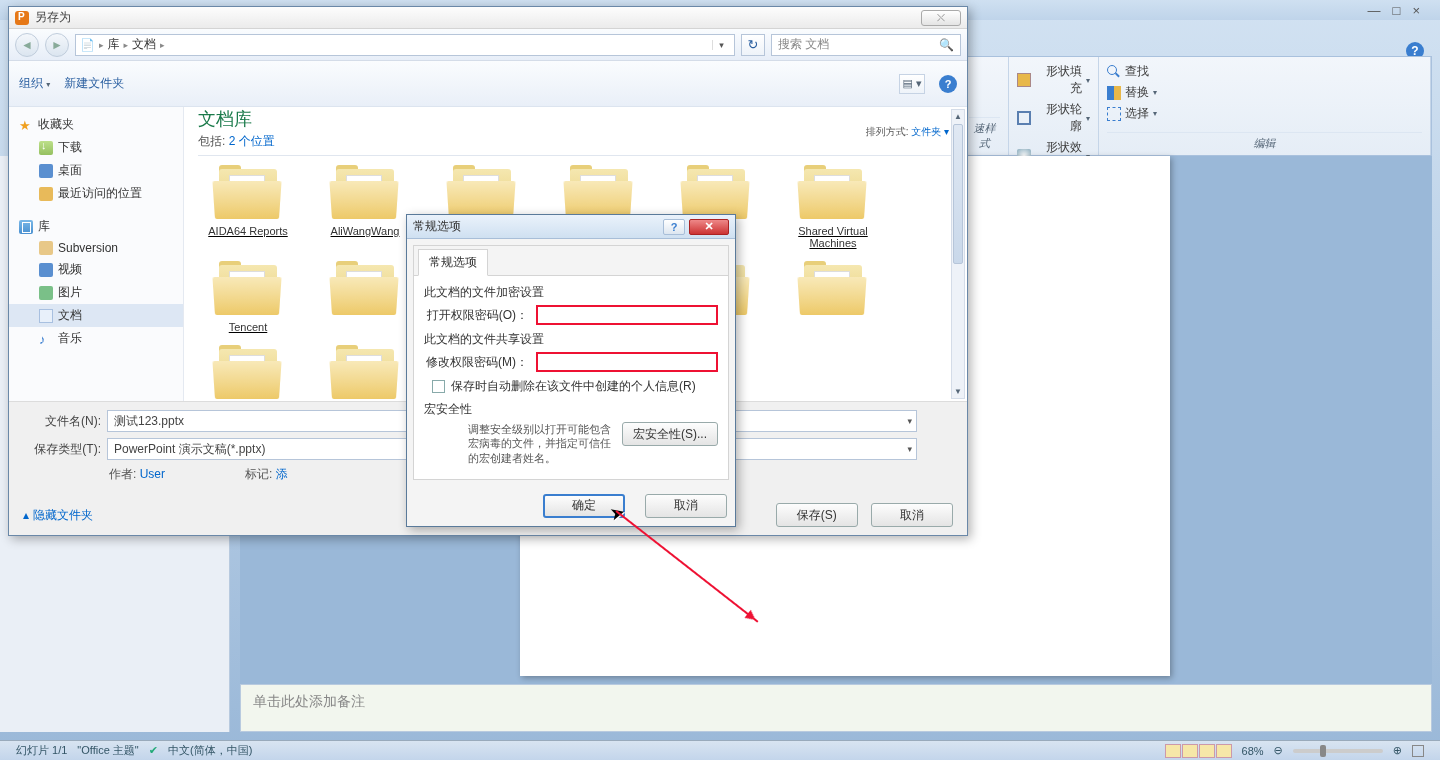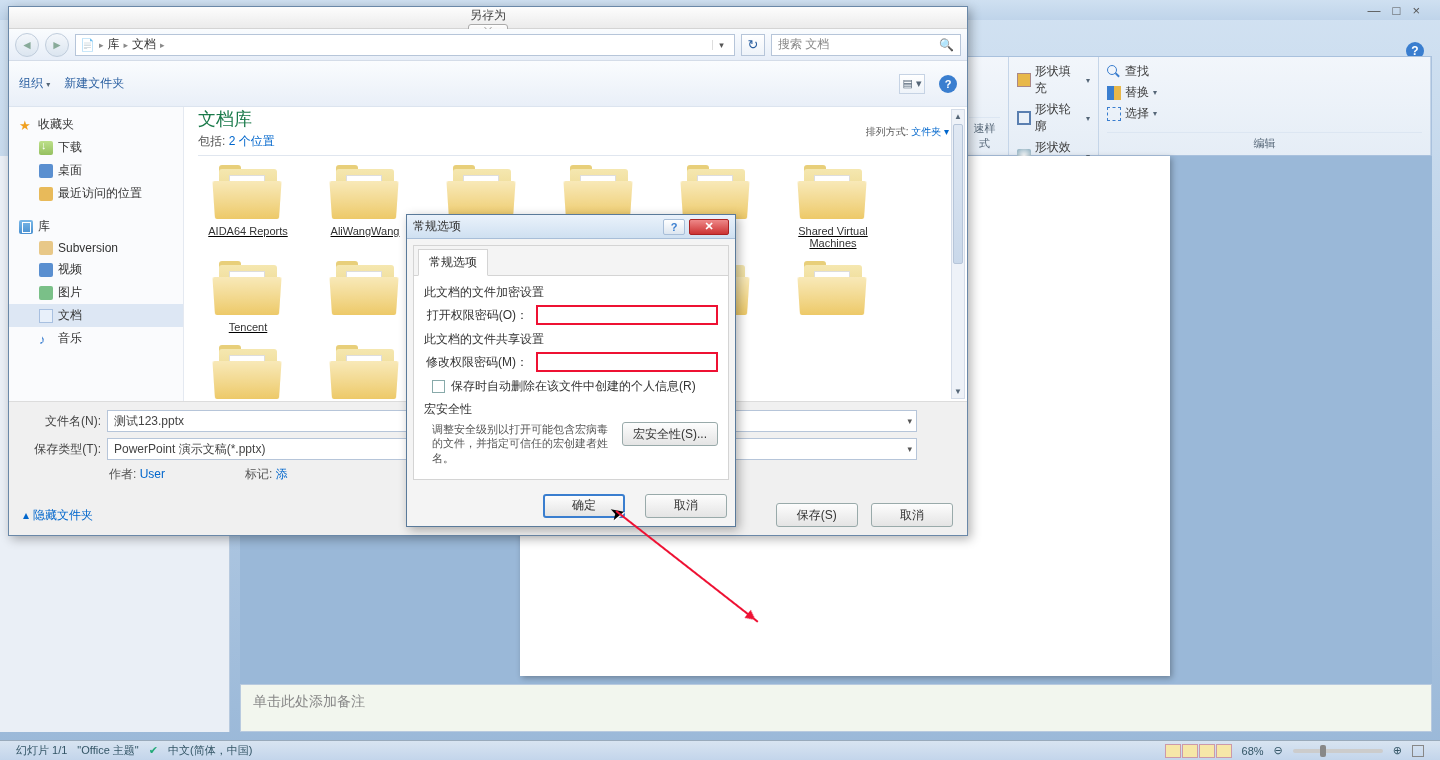"另存为" .sa-title { flex-direction: column -> none }
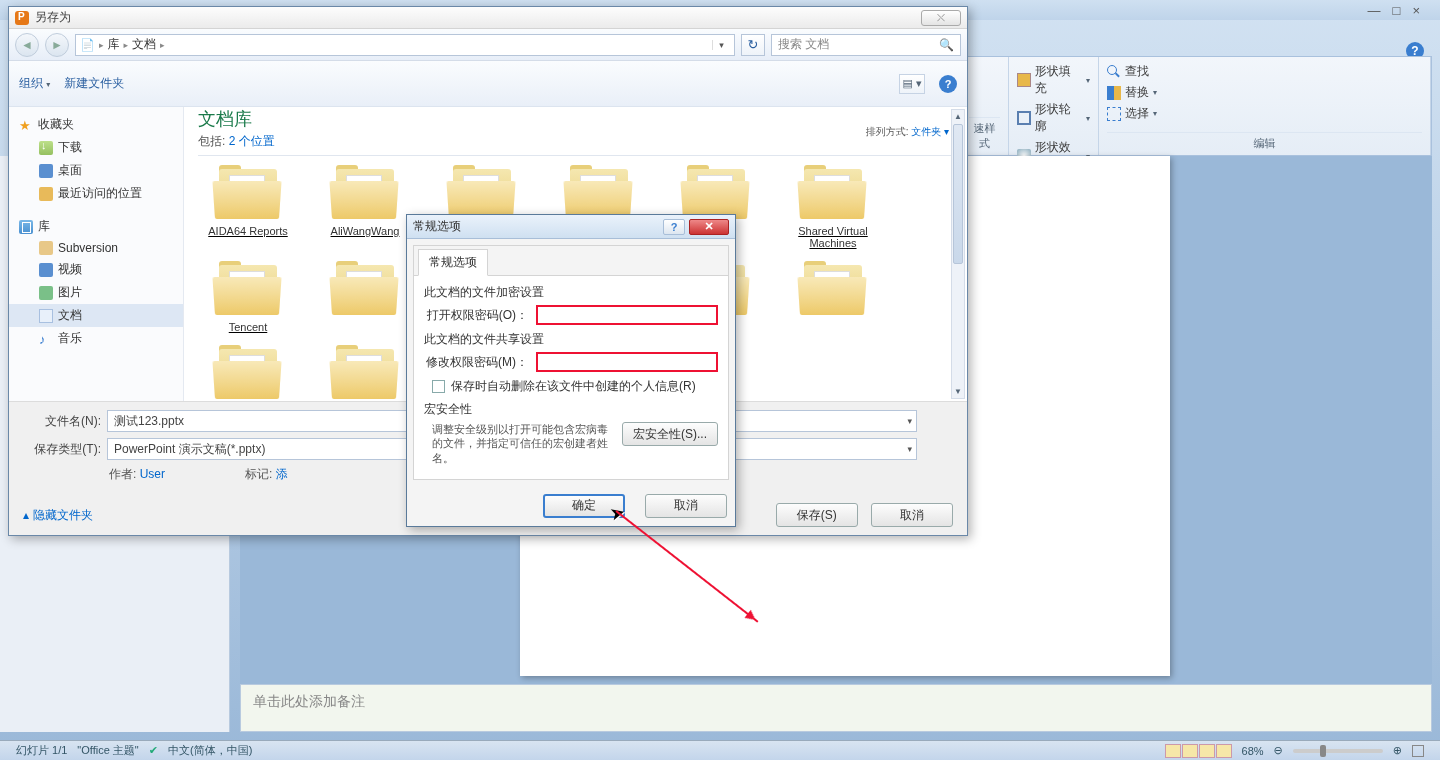"形状填充" .rrow { text-align: none -> right }
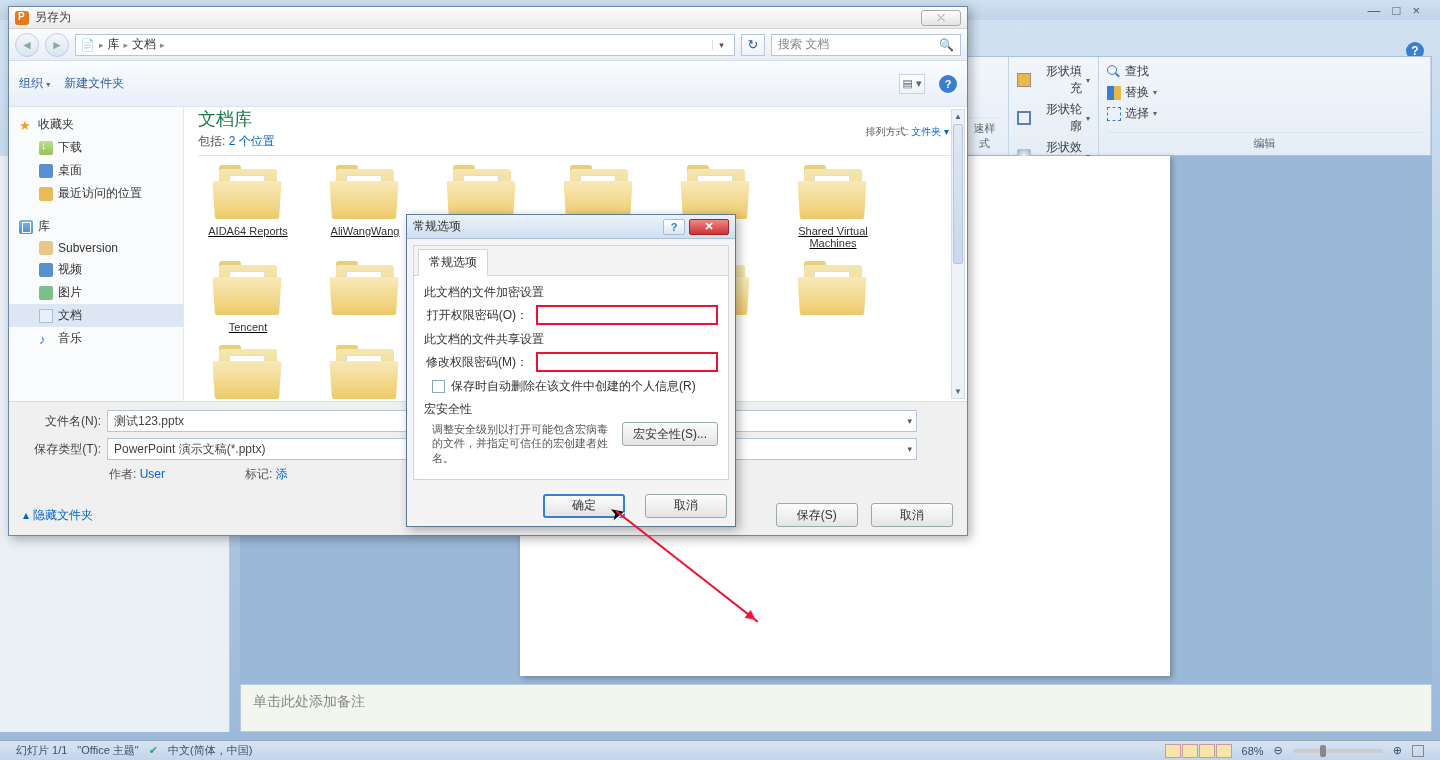"速样式" .ribbon-group .glabel { font-style: none -> italic }
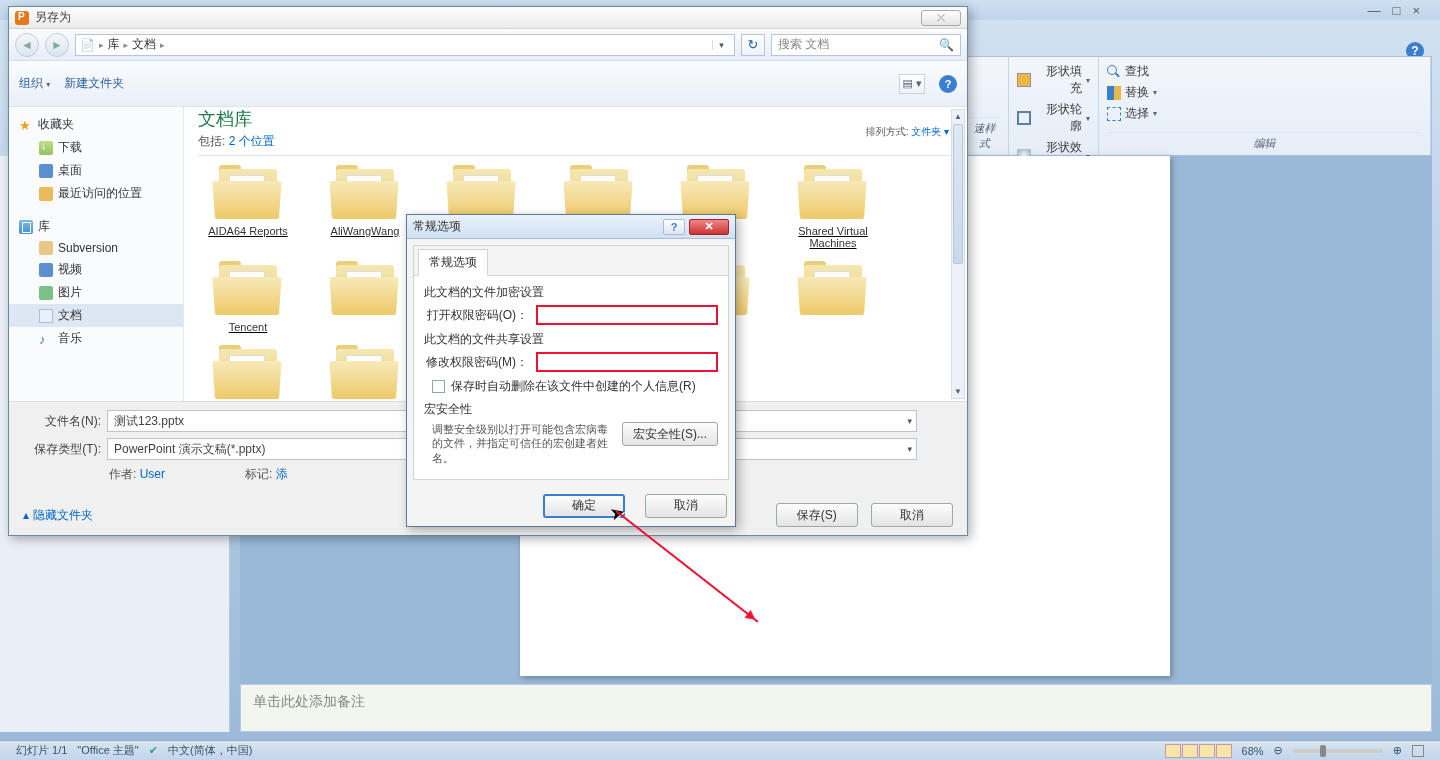"调整安全级别以打开可能包含宏病毒的文件，并指定可信任的宏创建者姓名。" div.macrow { margin-left: none -> 36px }
